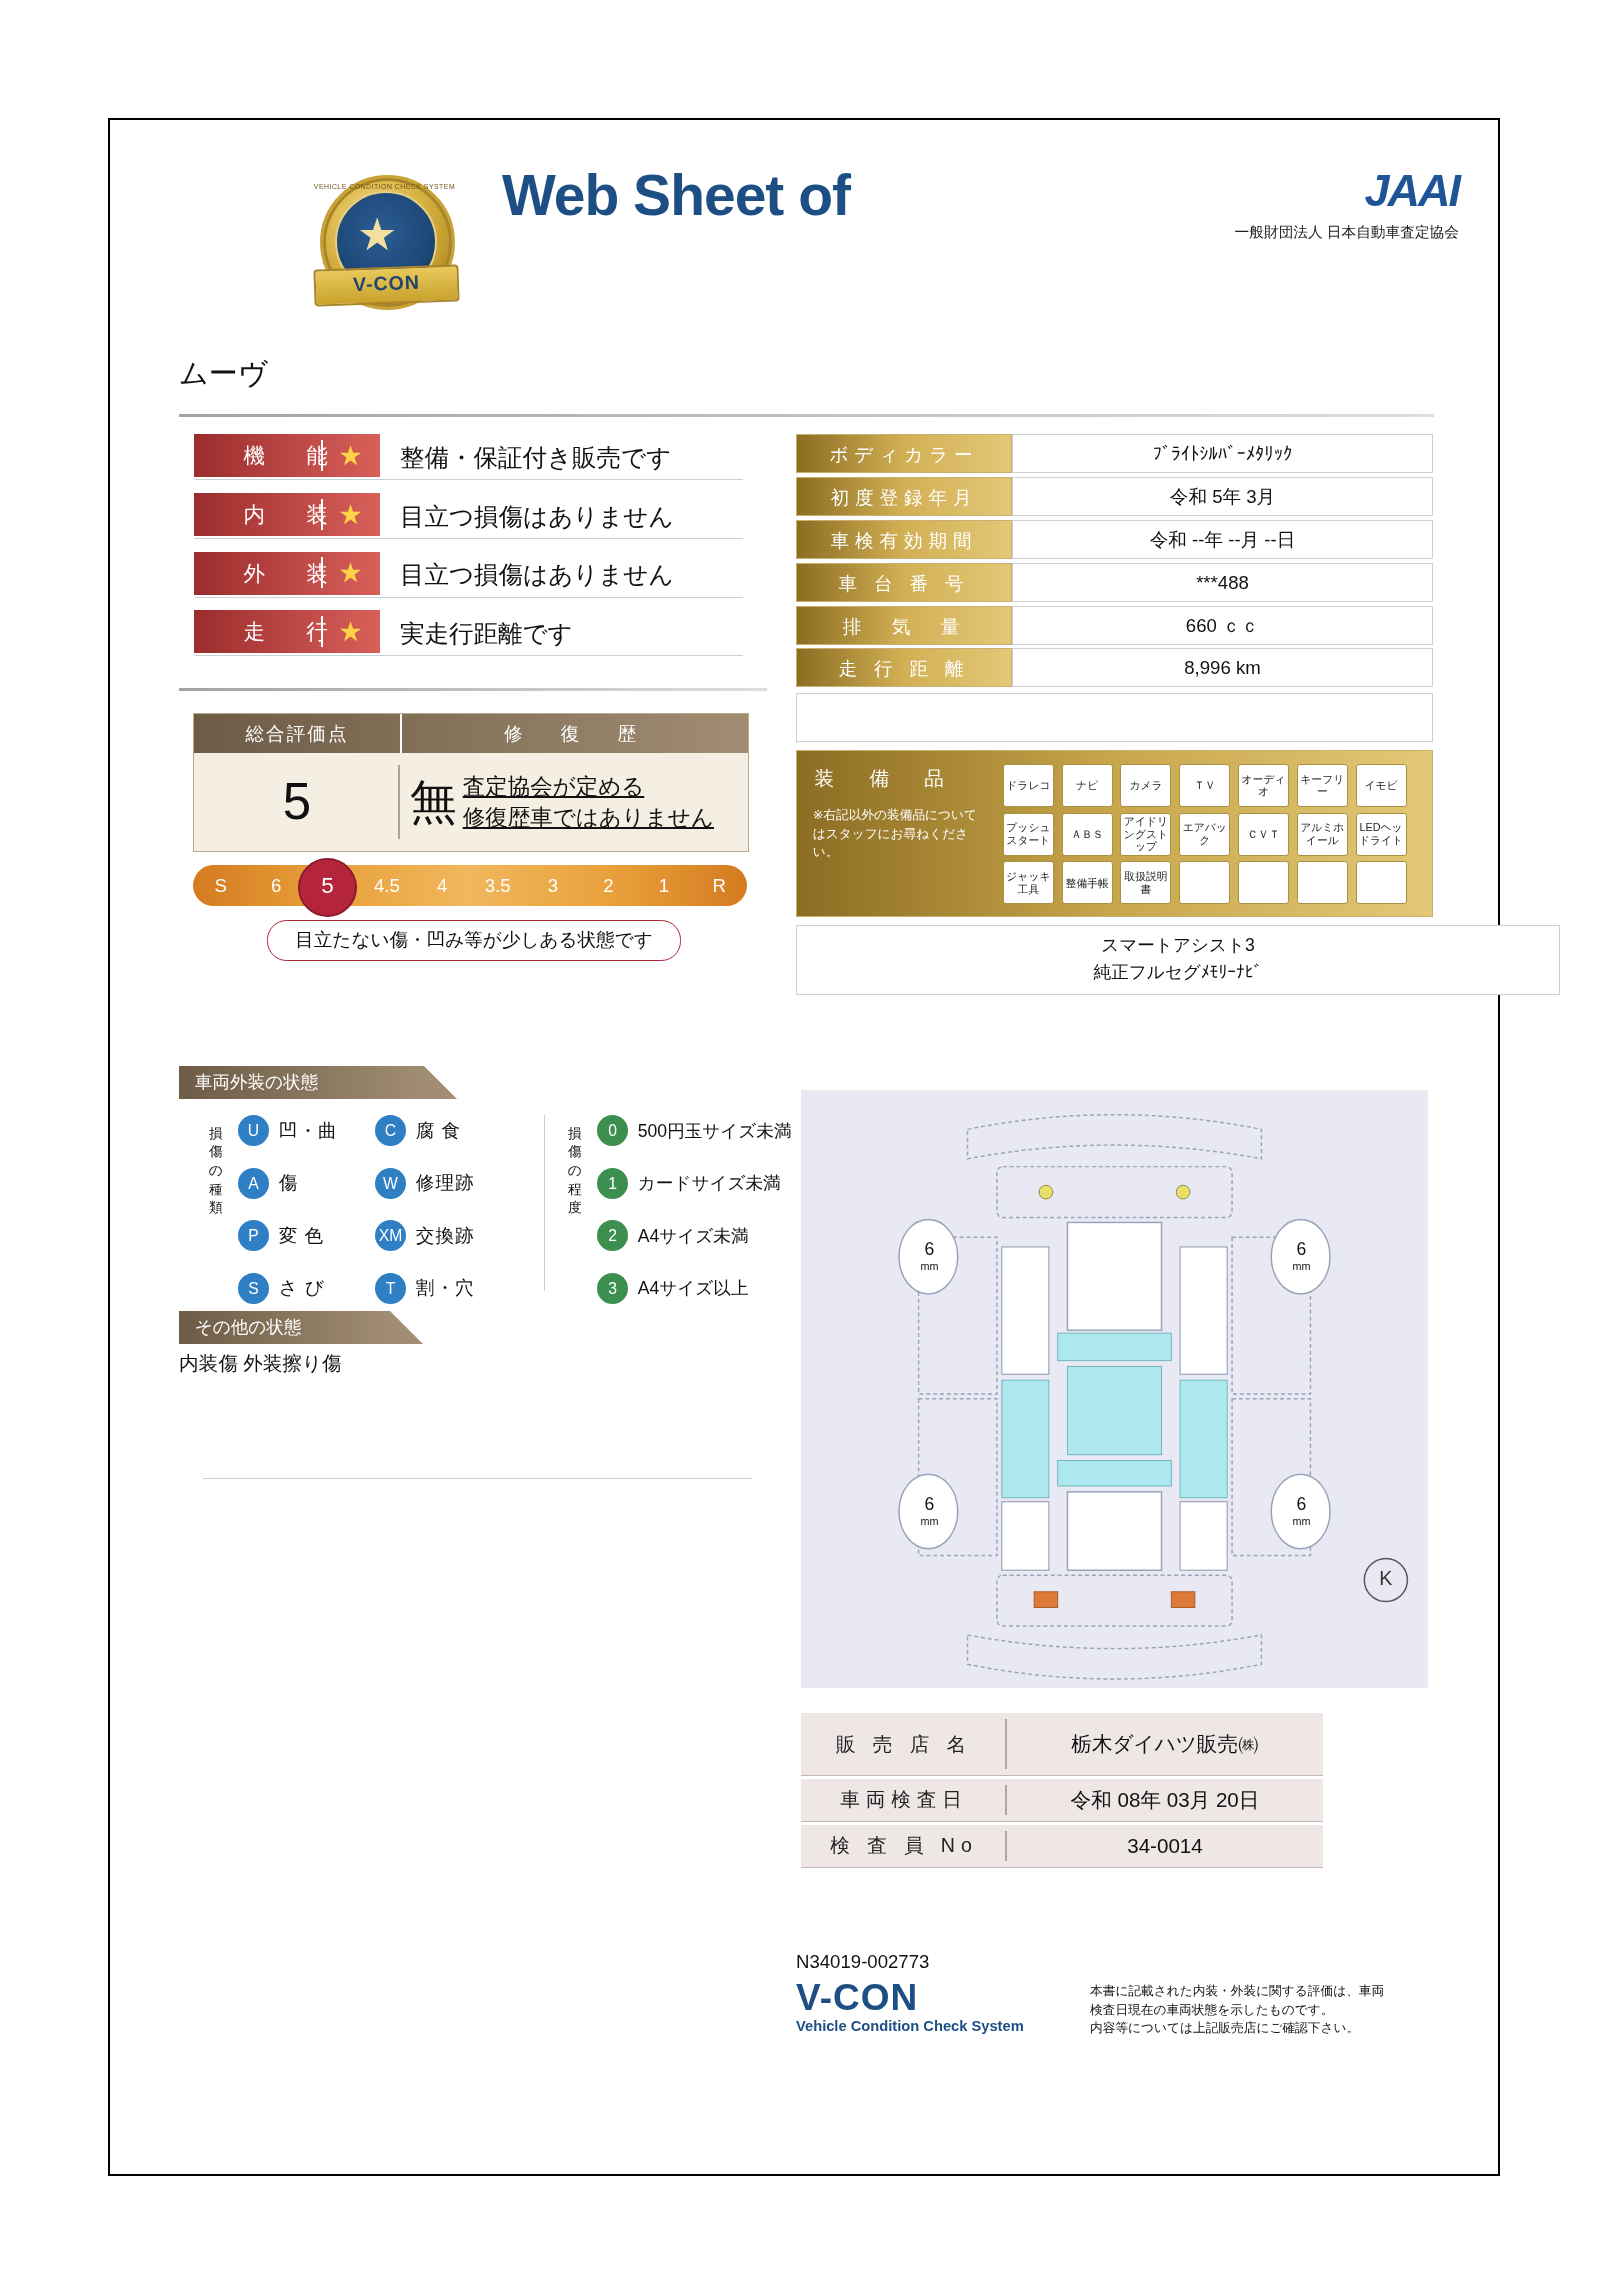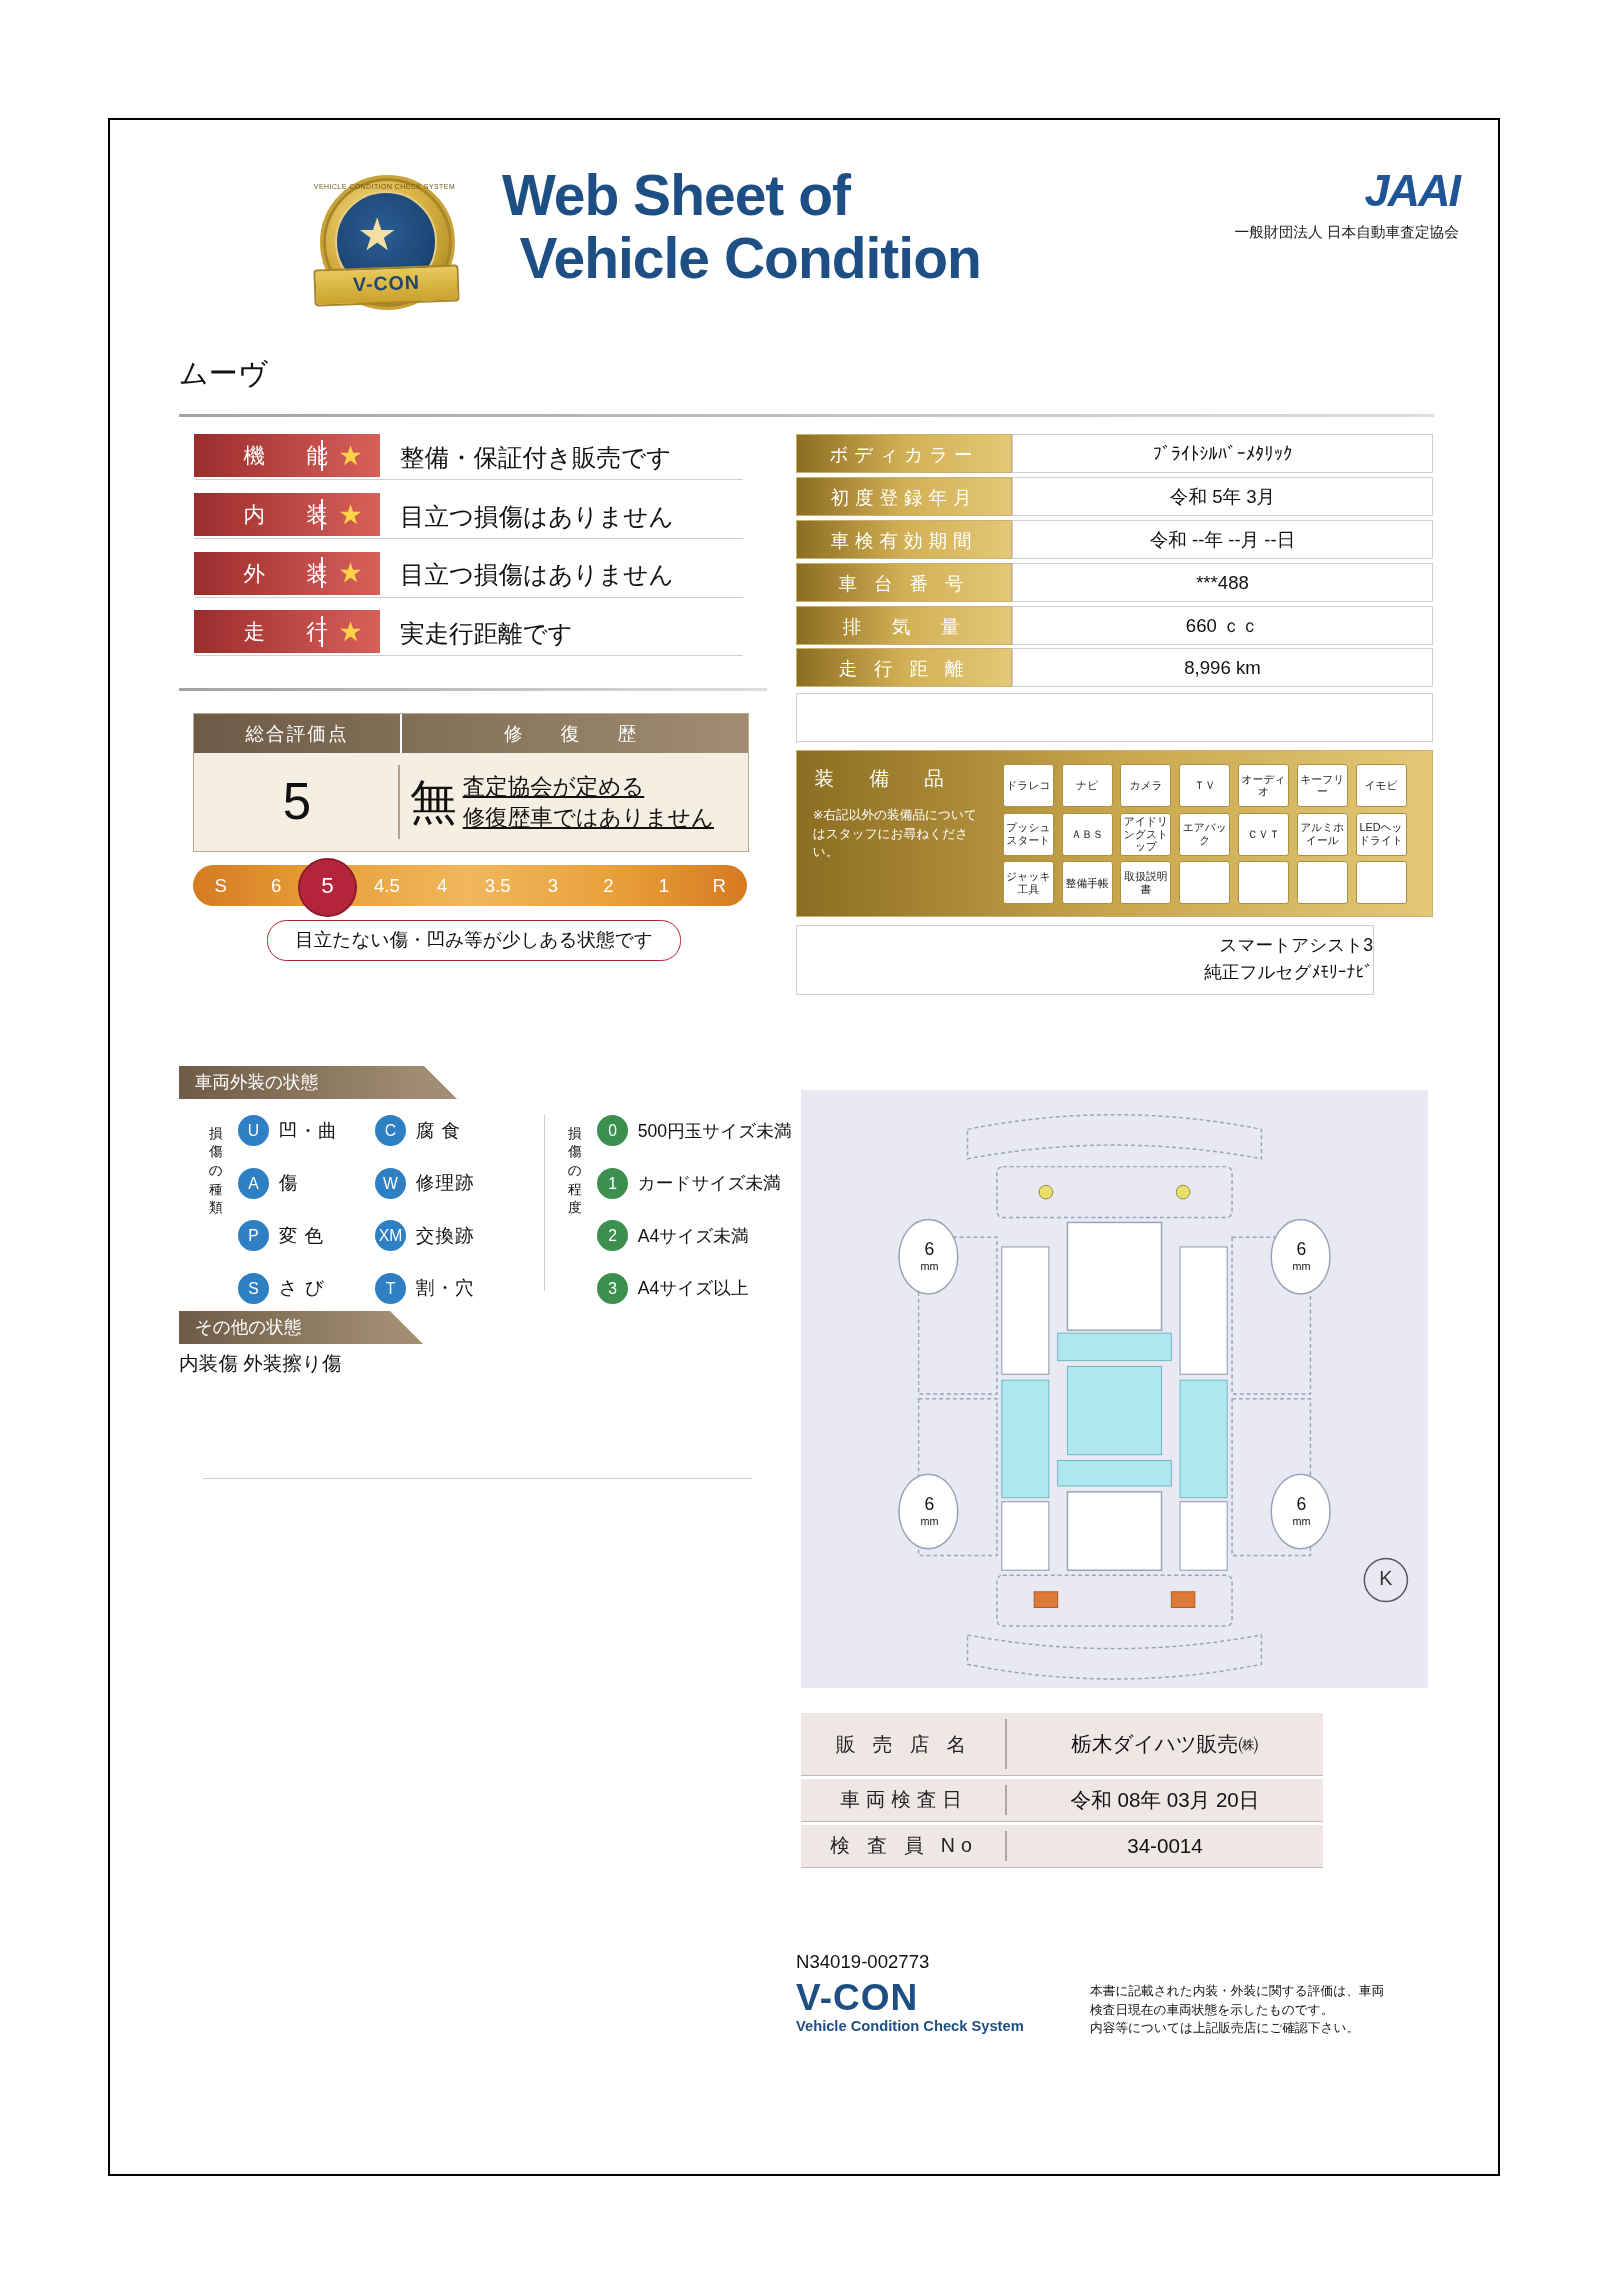"Vehicle Condition" div.l2 { html: <div>Vehicle Condition</div> -> none }
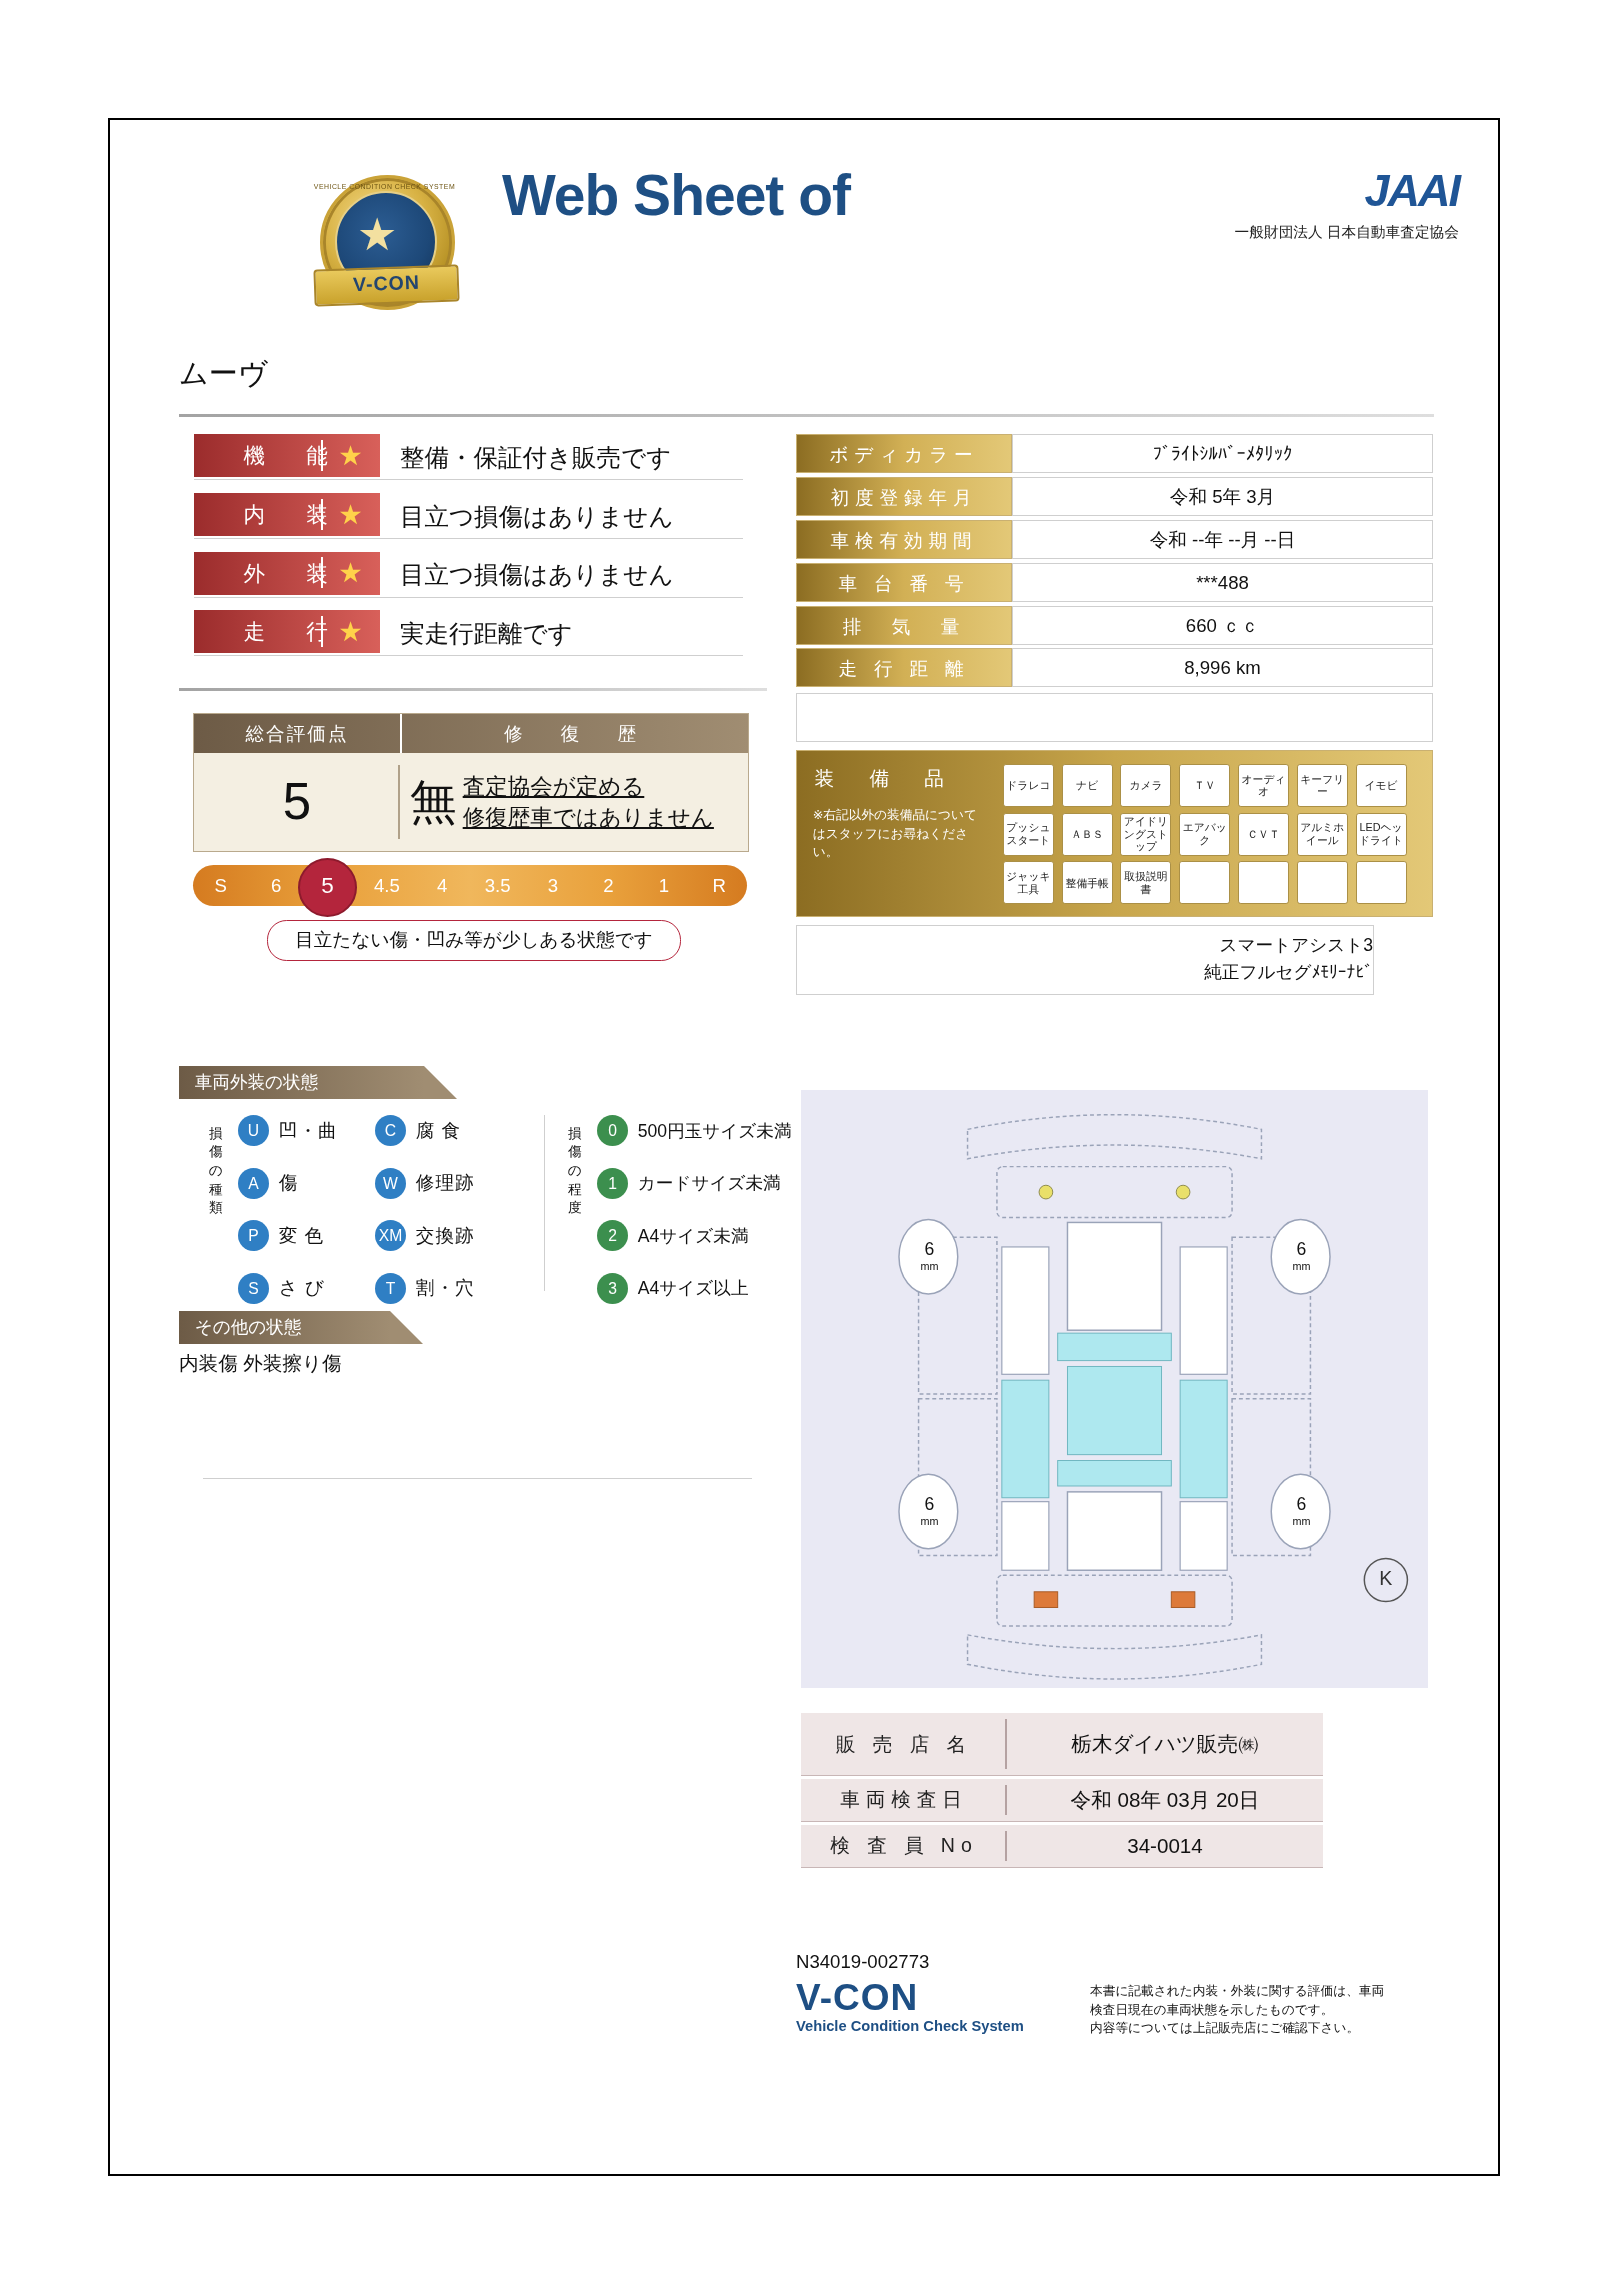"スマートアシスト3" .equip-extra { text-align: right -> center; width: 578px -> 764px }
